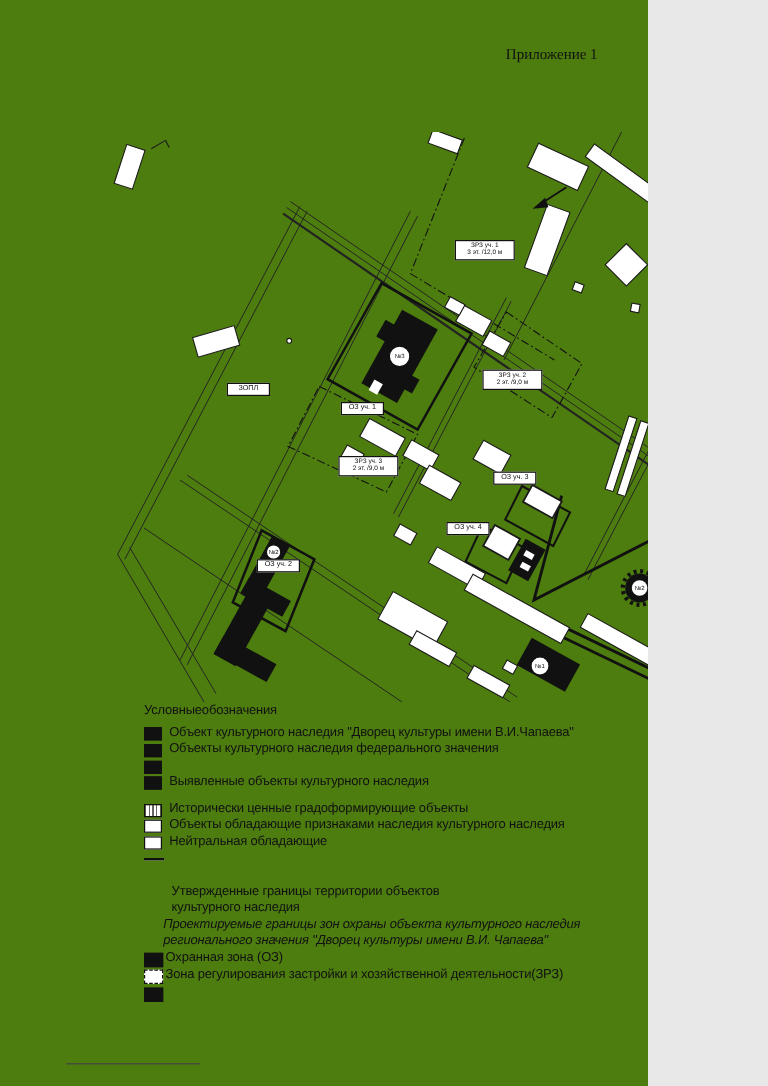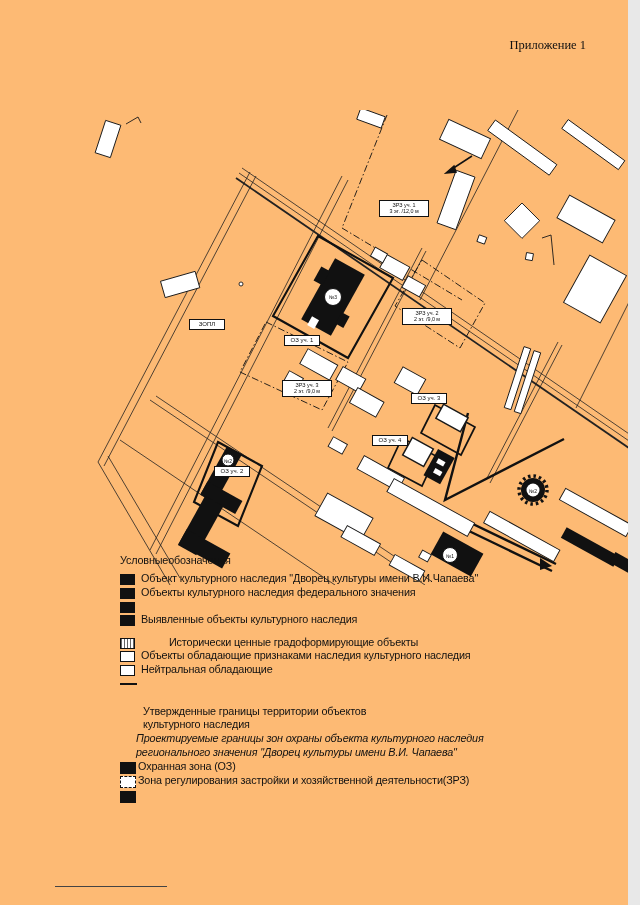"Приложение 1" .page { background: #fdba74 -> #4d7c0f; width: 628px -> 540px }
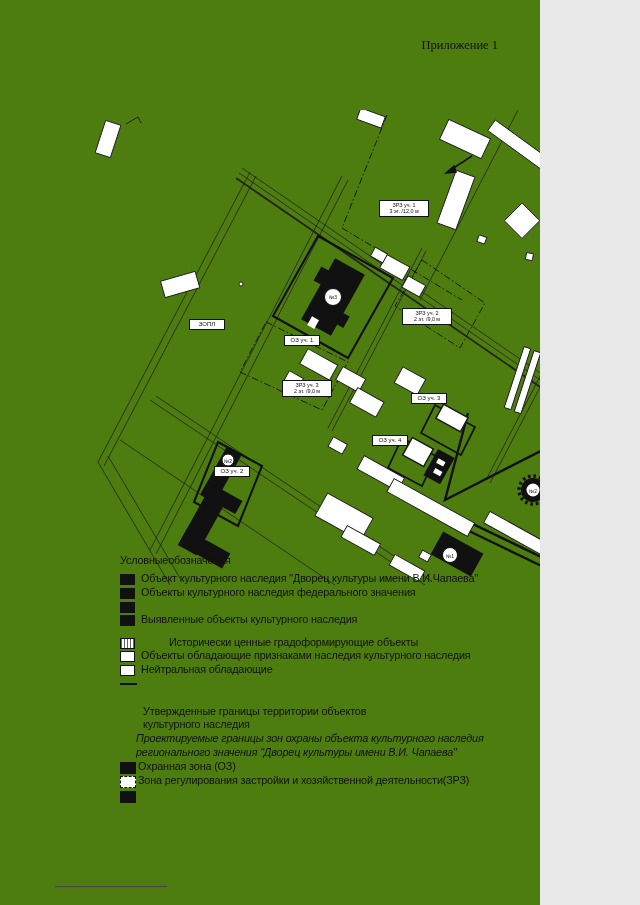"Условныеобозначения" .legend { top: 554px -> 586px }
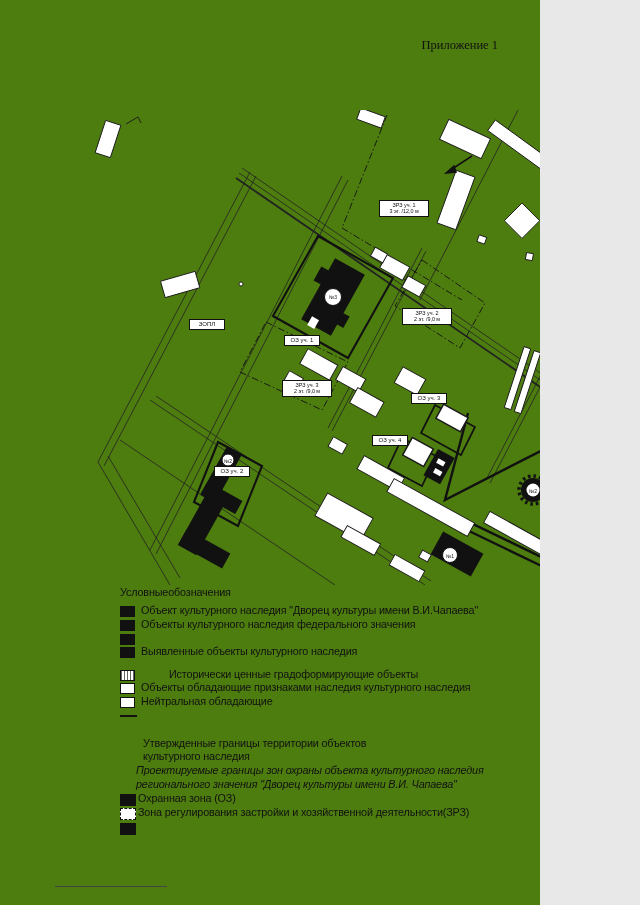"Исторически ценные градоформирующие" .li.gap { gap: 28px -> none }
